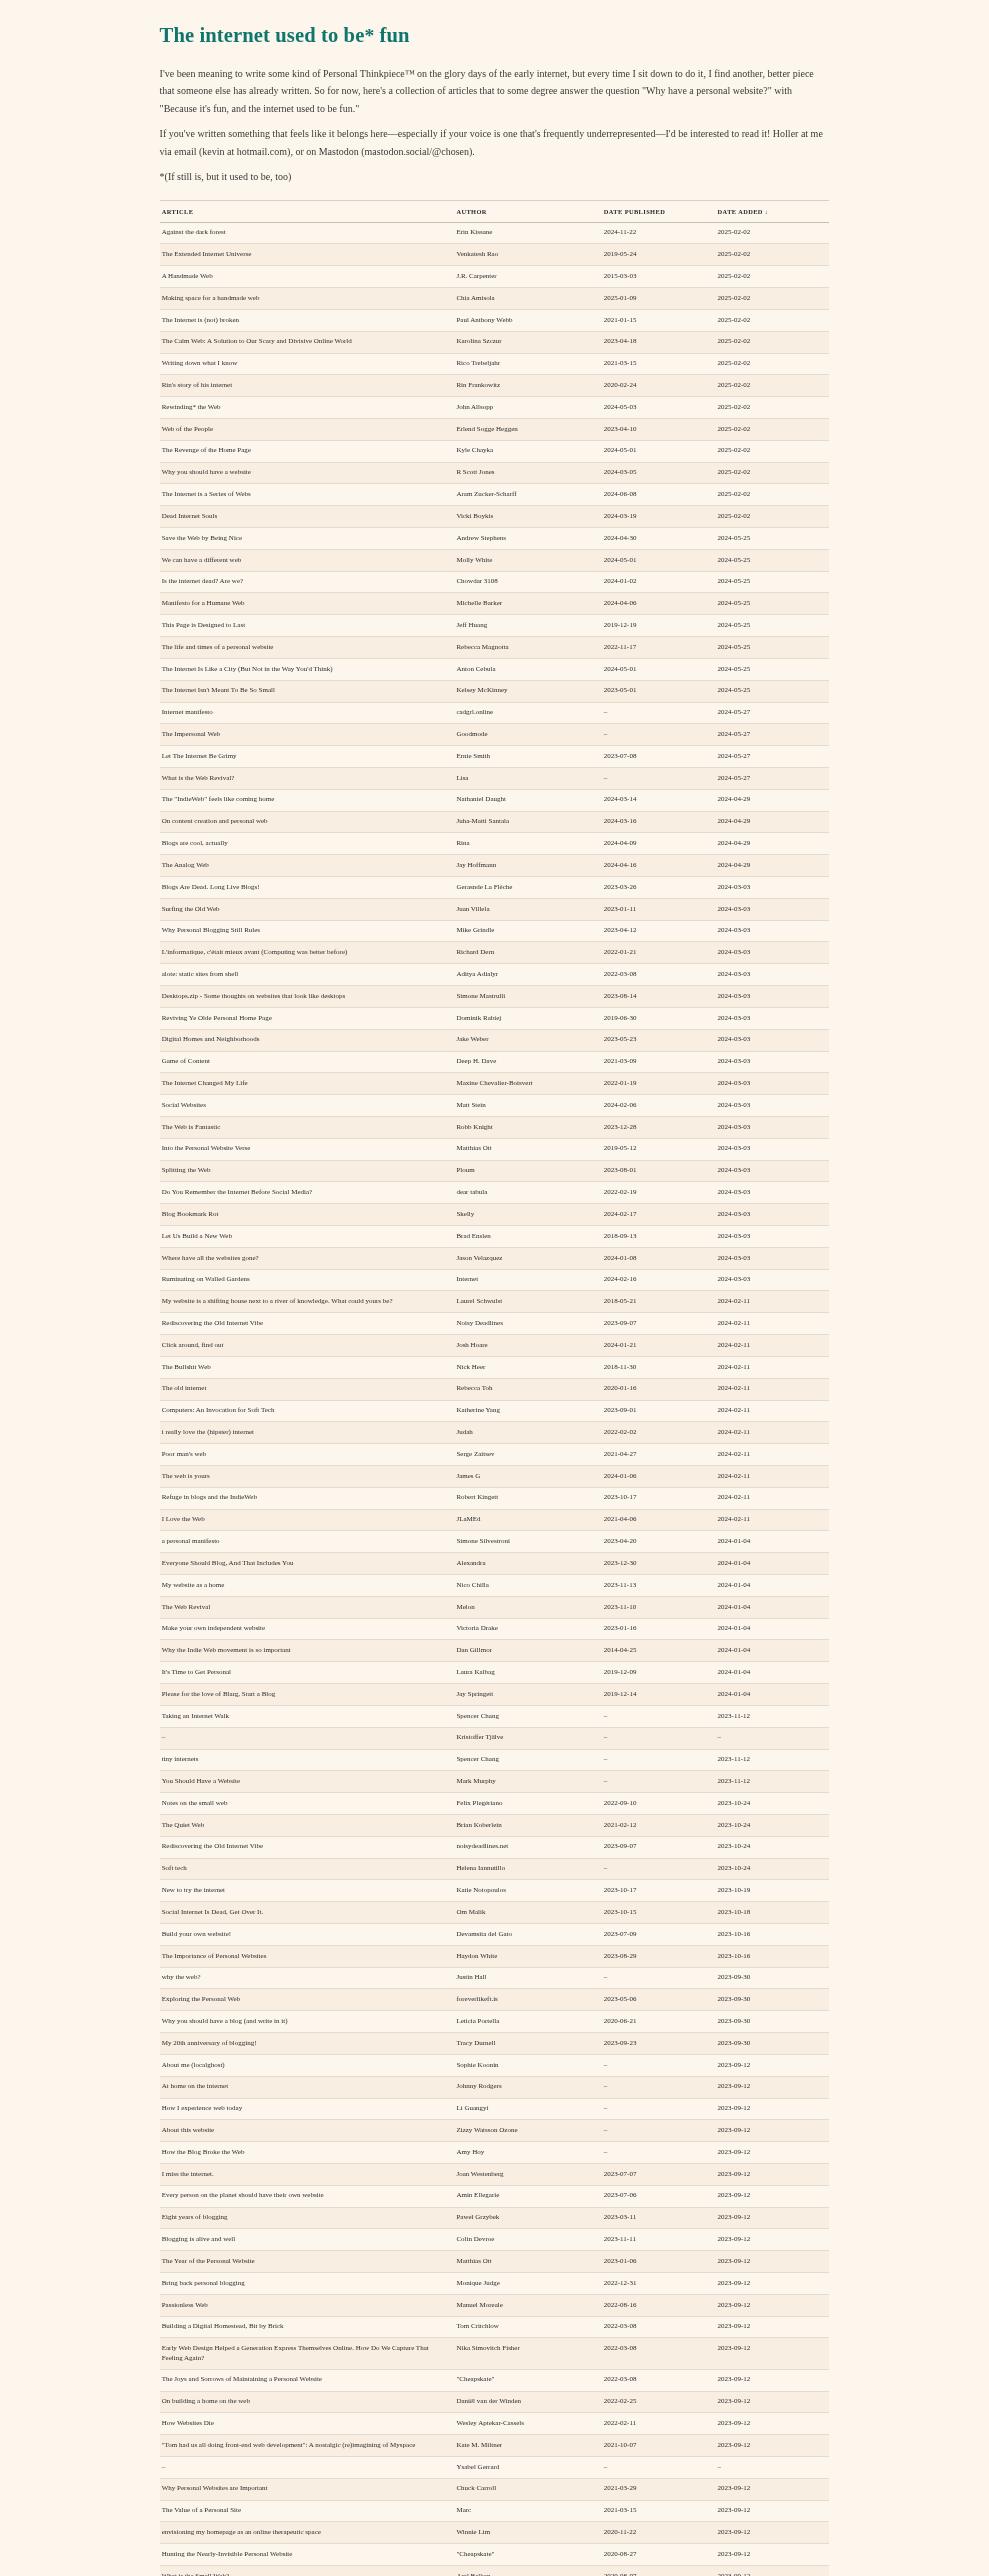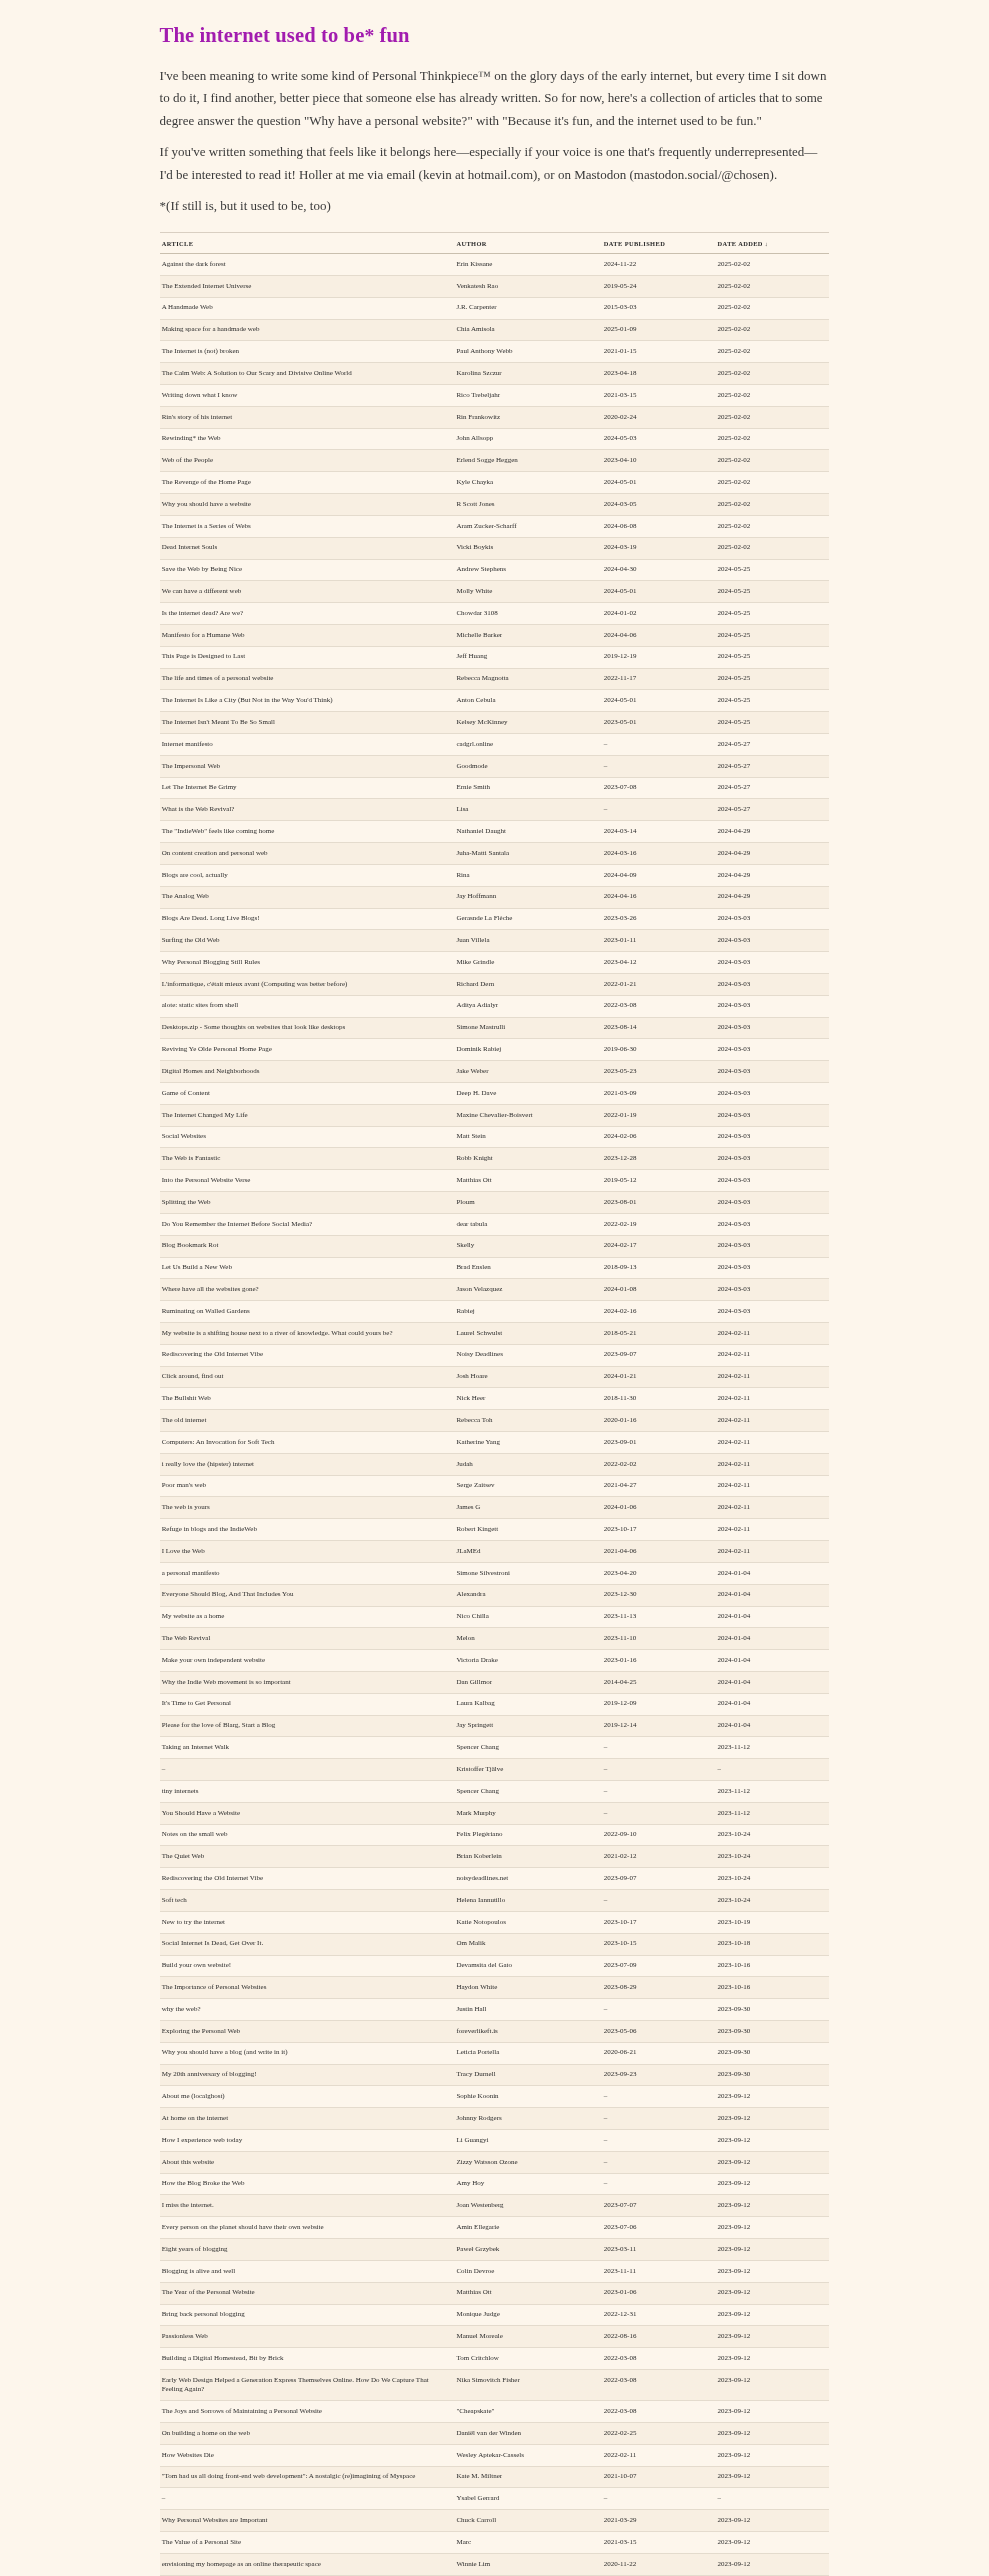"The internet used to be*" h1.title { color: #a21caf -> #0f766e }
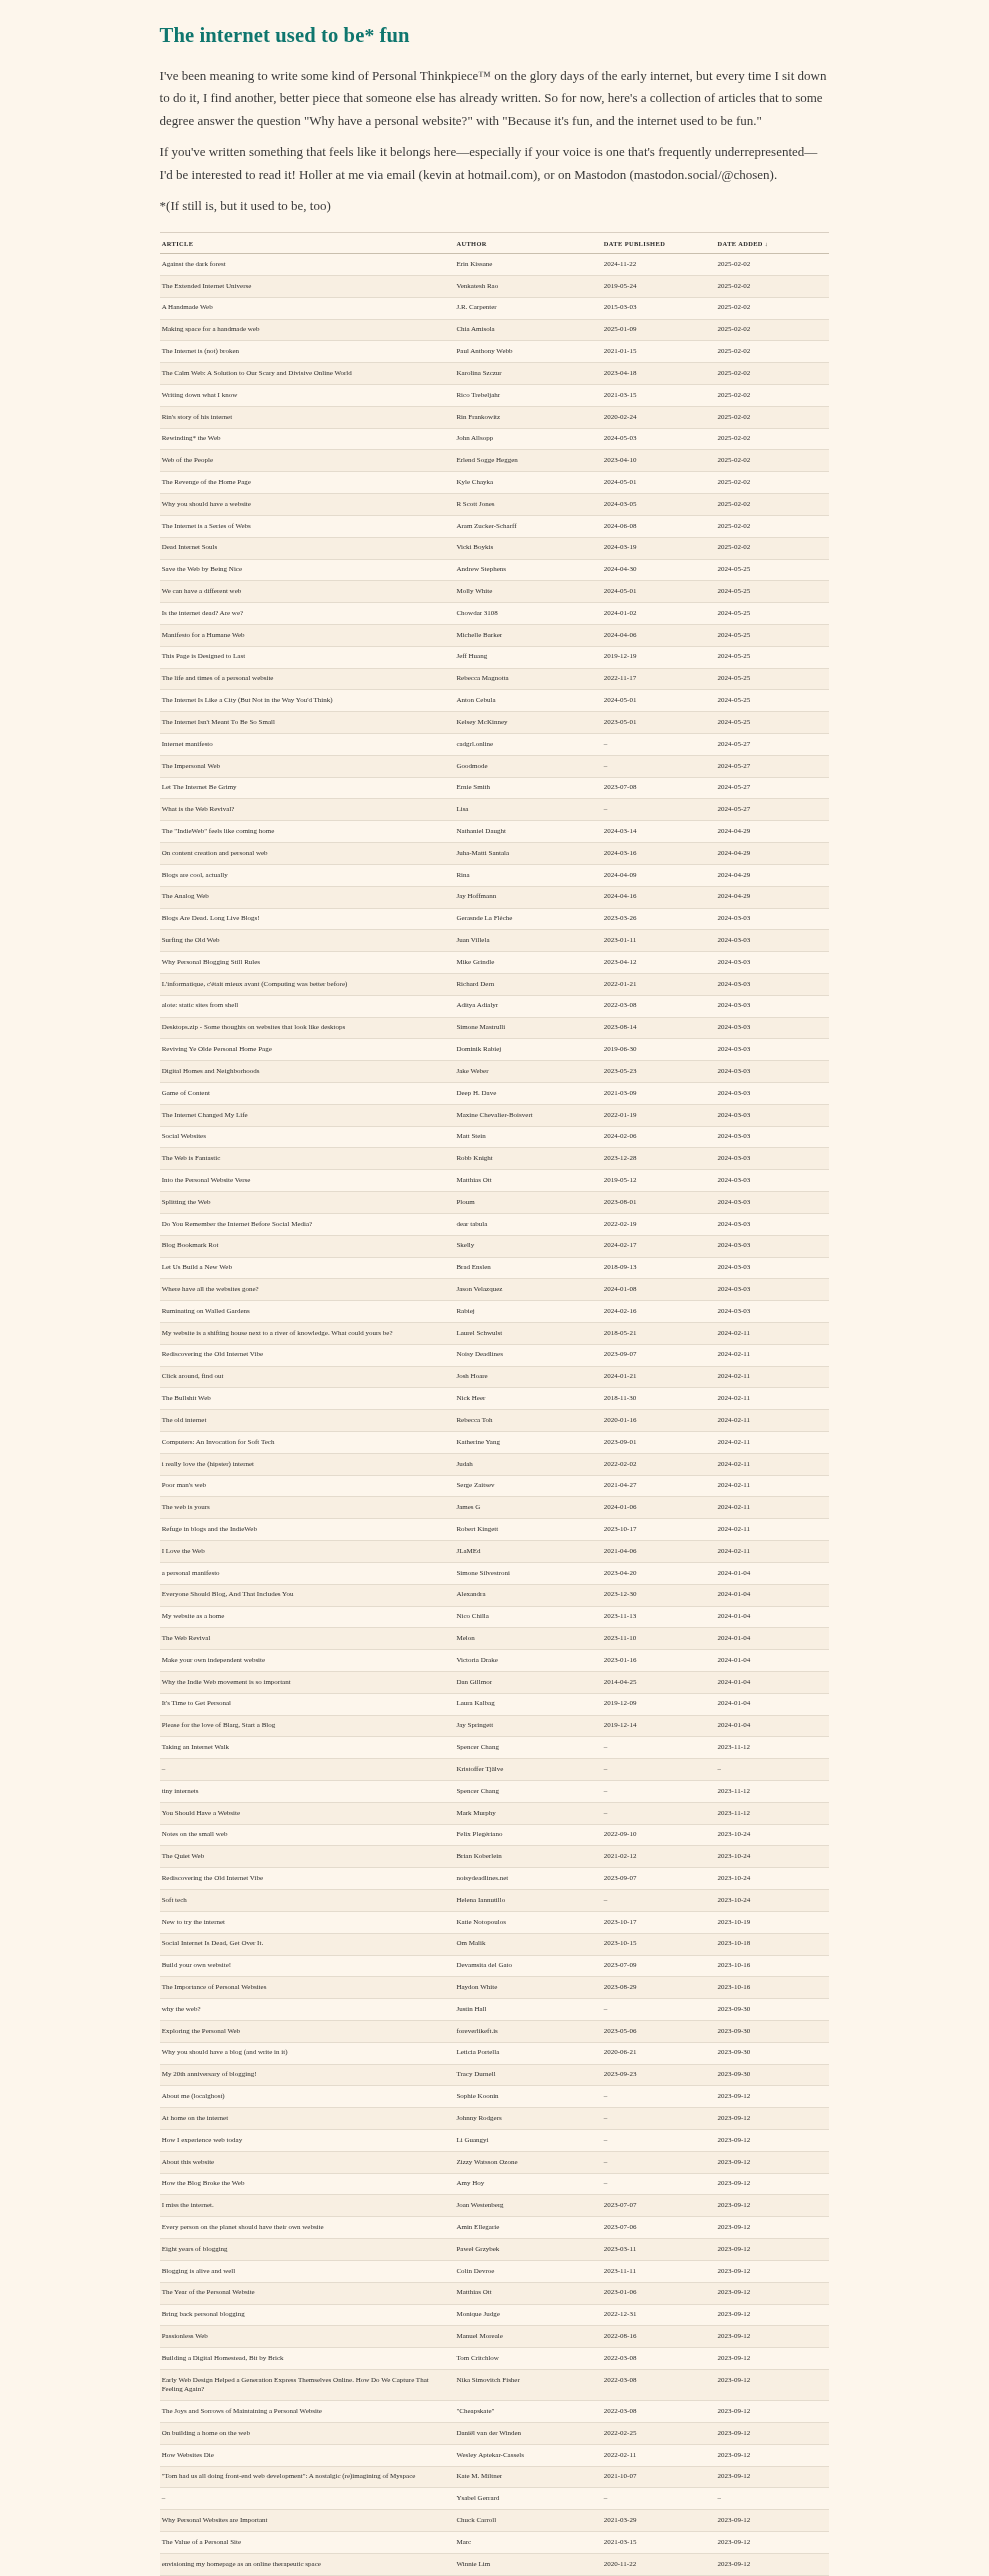"I've been meaning to write" .intro { font-size: 13px -> 10px }
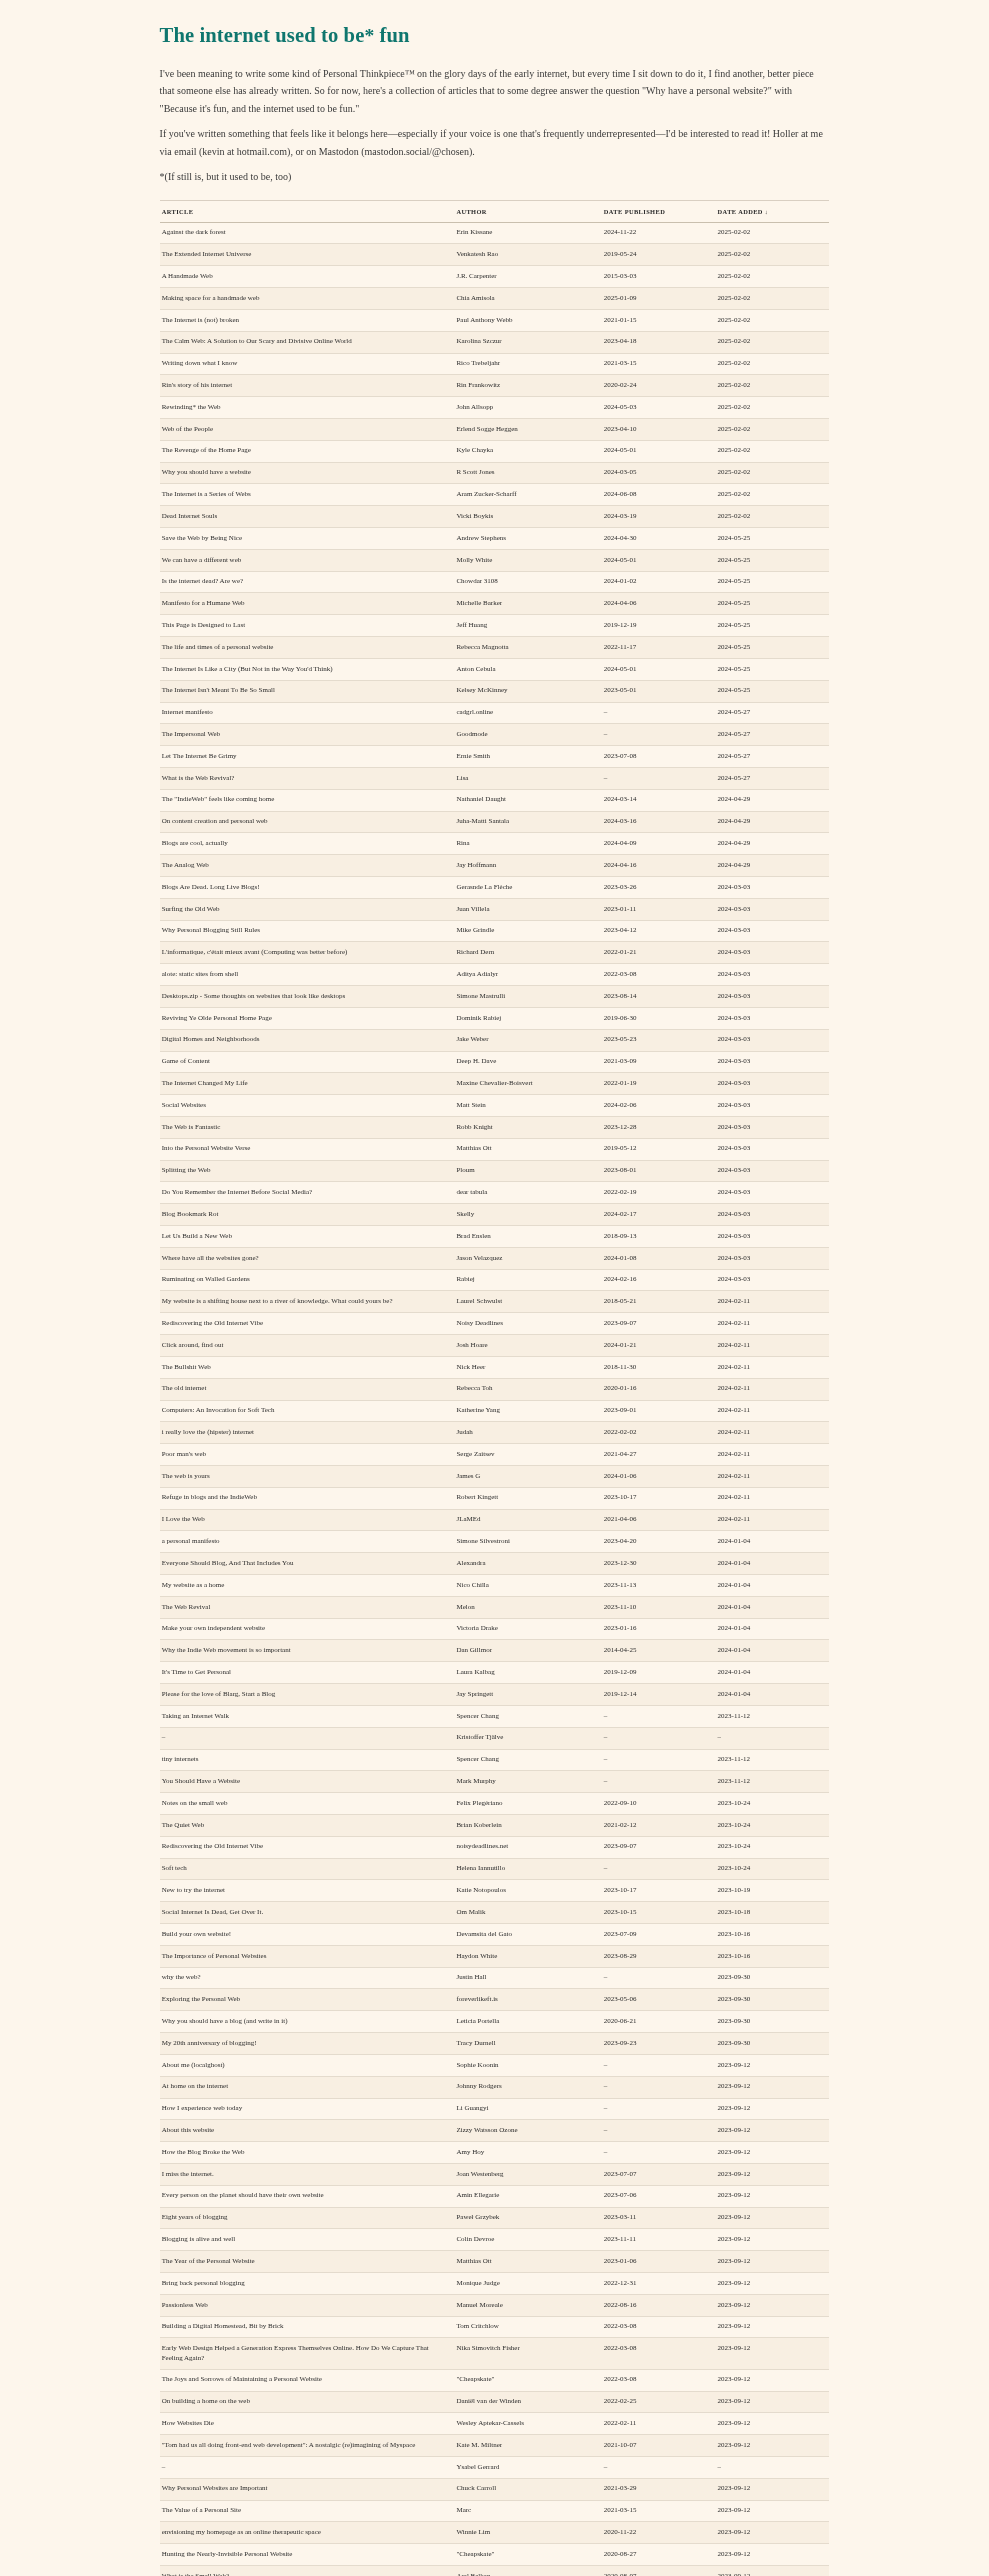"Rabiej" td.c-author { text: Rabiej -> Internet }
